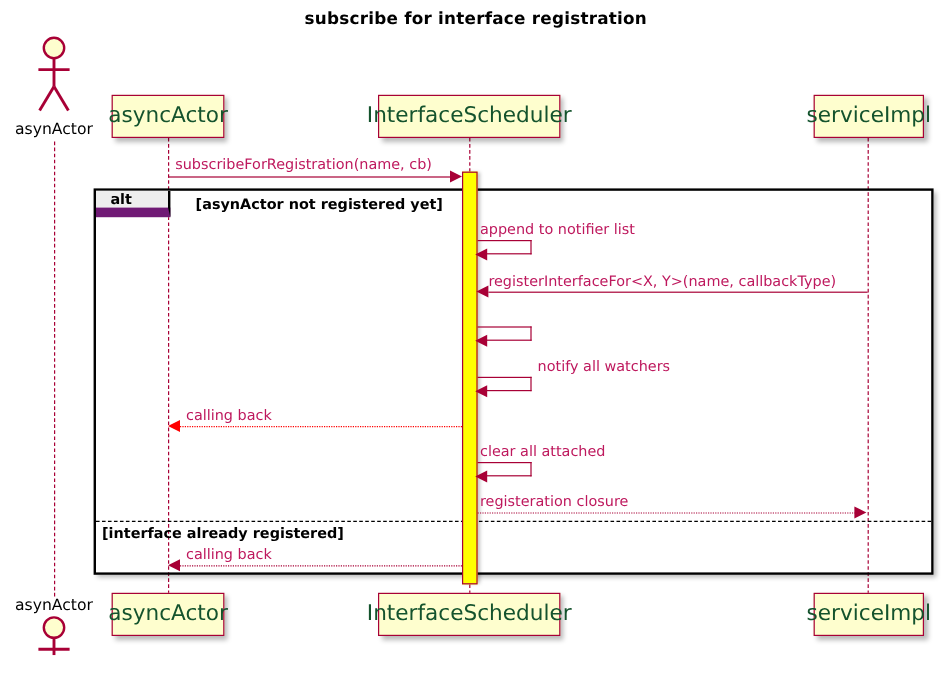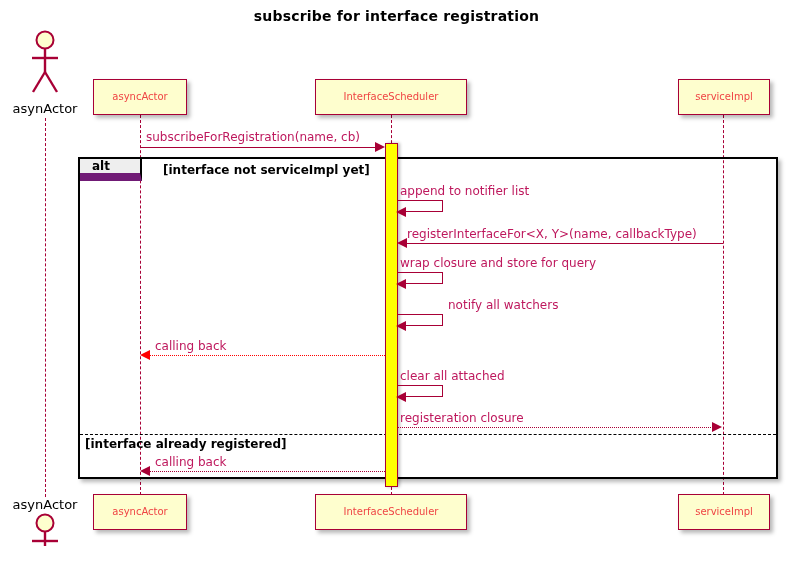"asyncActor" .participant-box { color: #ef4444 -> #14532d; font-size: 10px -> 18px }
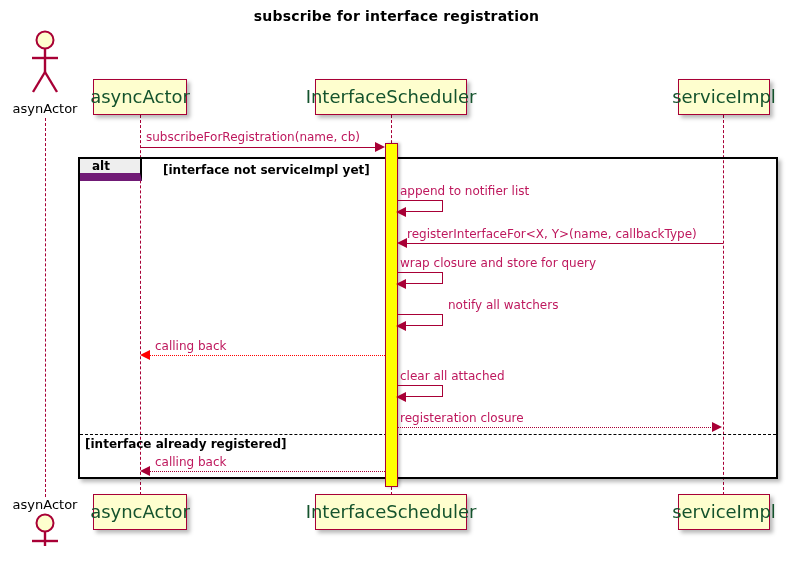"[interface not serviceImpl yet]" div.alt-guard { text: interface not serviceImpl -> asynActor not registered }
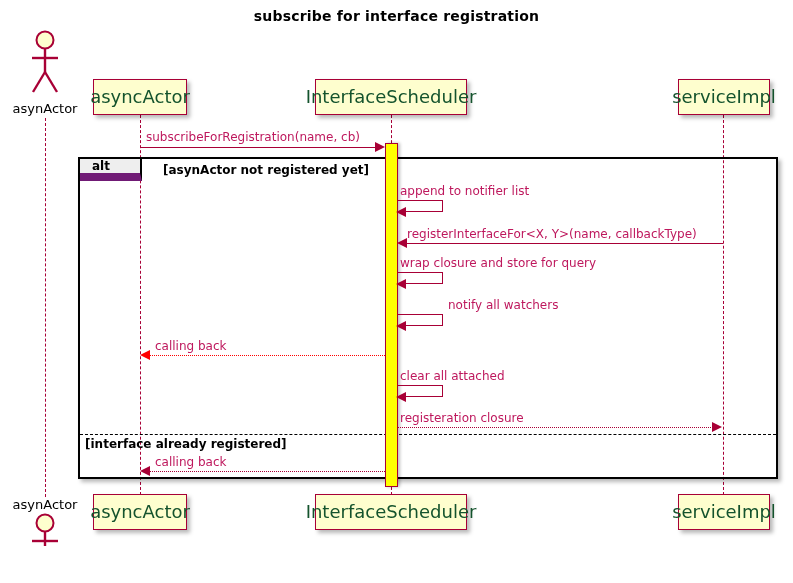"wrap closure and store for" div.msg-label { html: <div>wrap closure and store for query</div> -> none }
